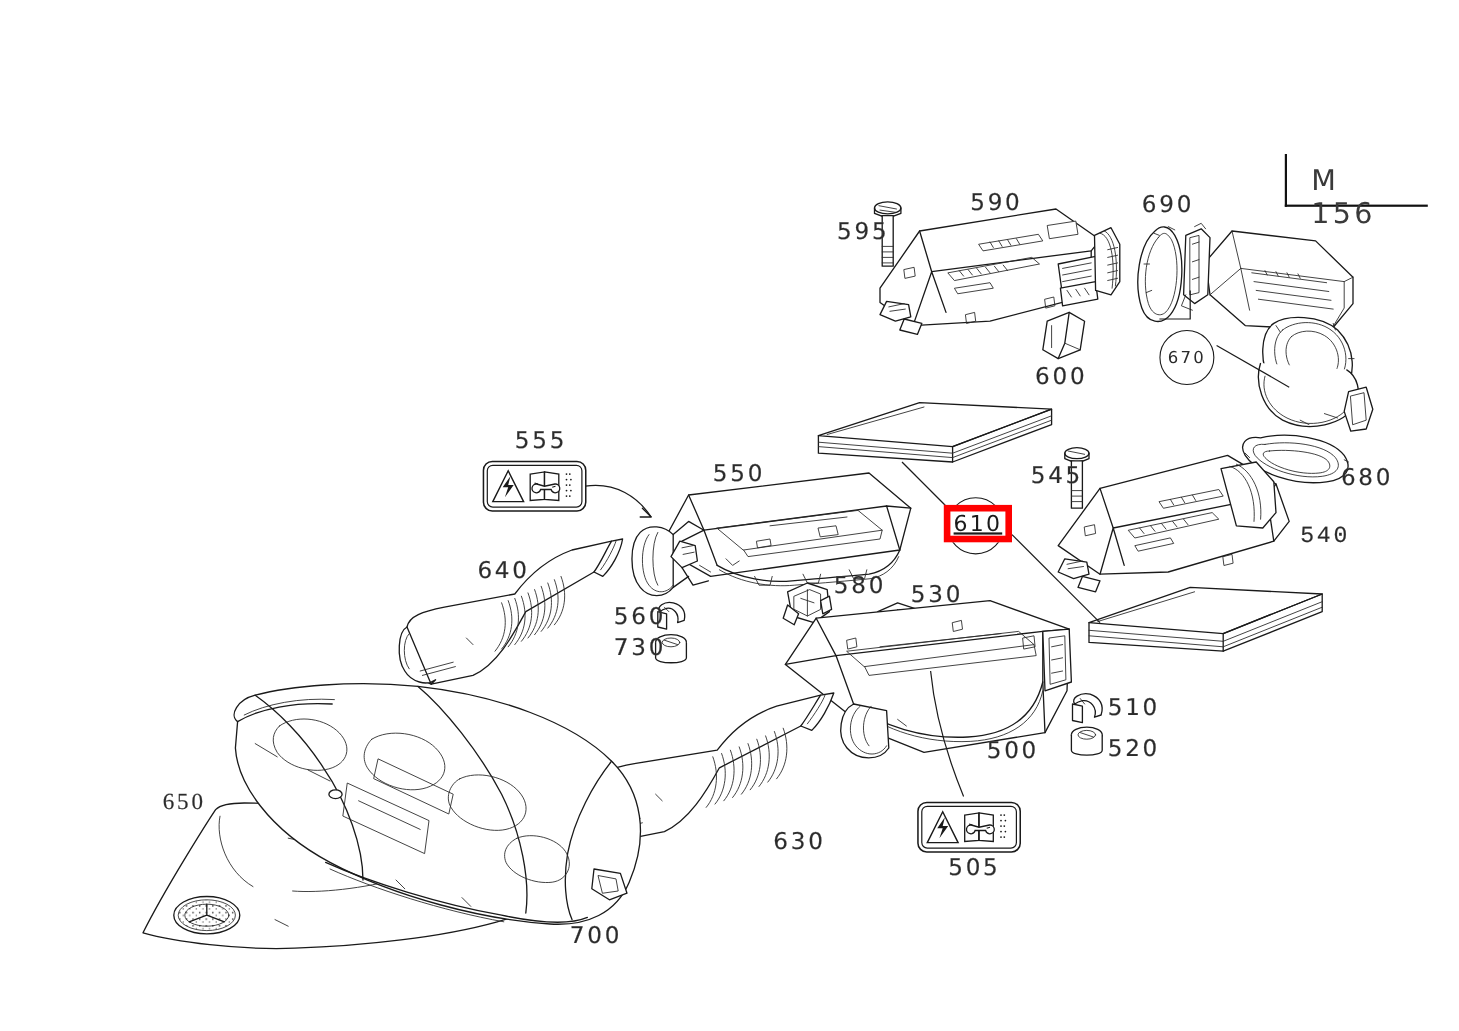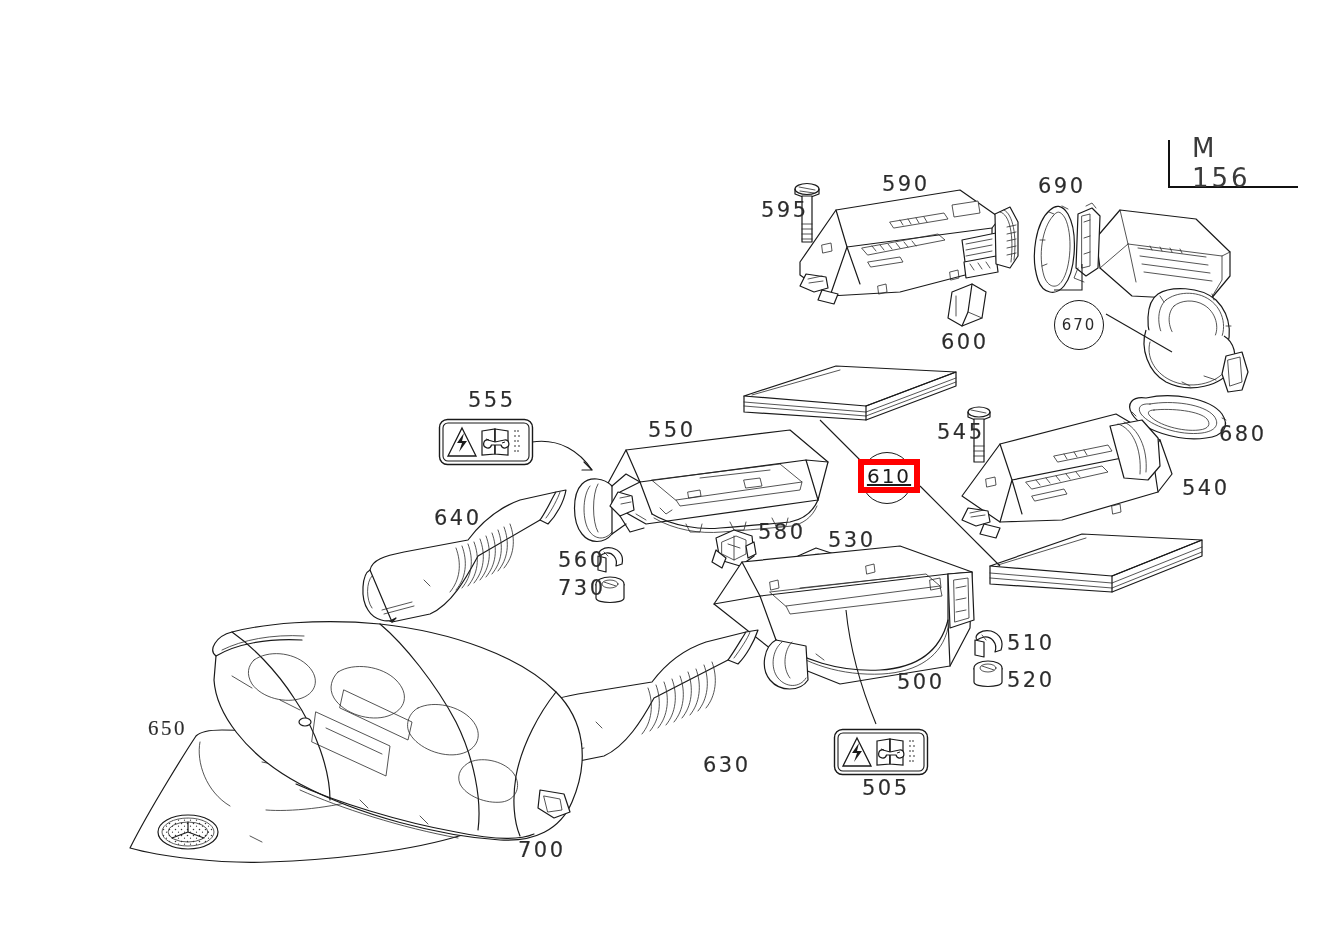"M 156" .corner-box { align-items: center -> none }
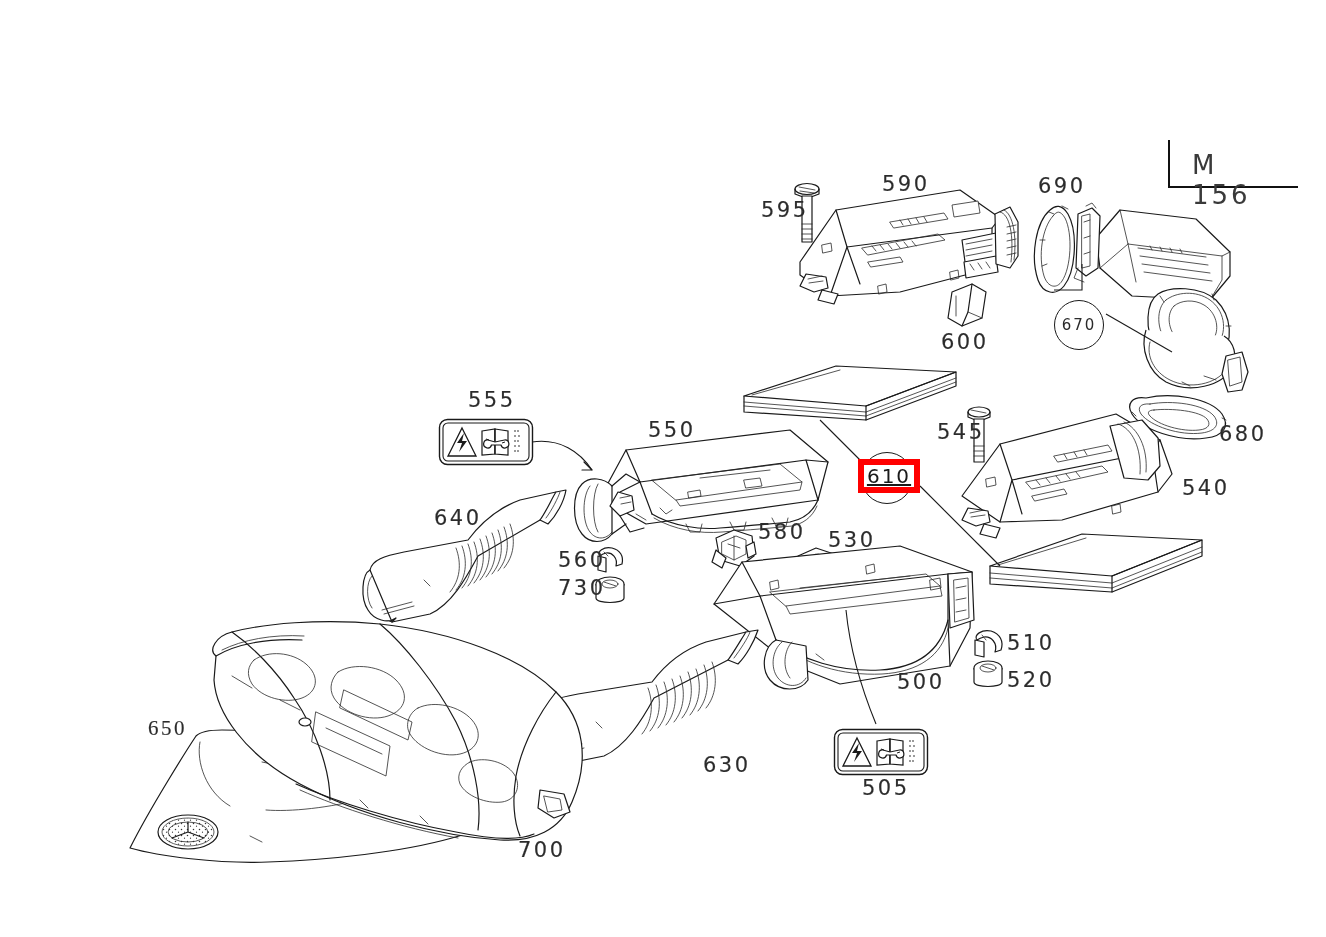"540" div.label { font-family: none -> Liberation Mono, monospace }
